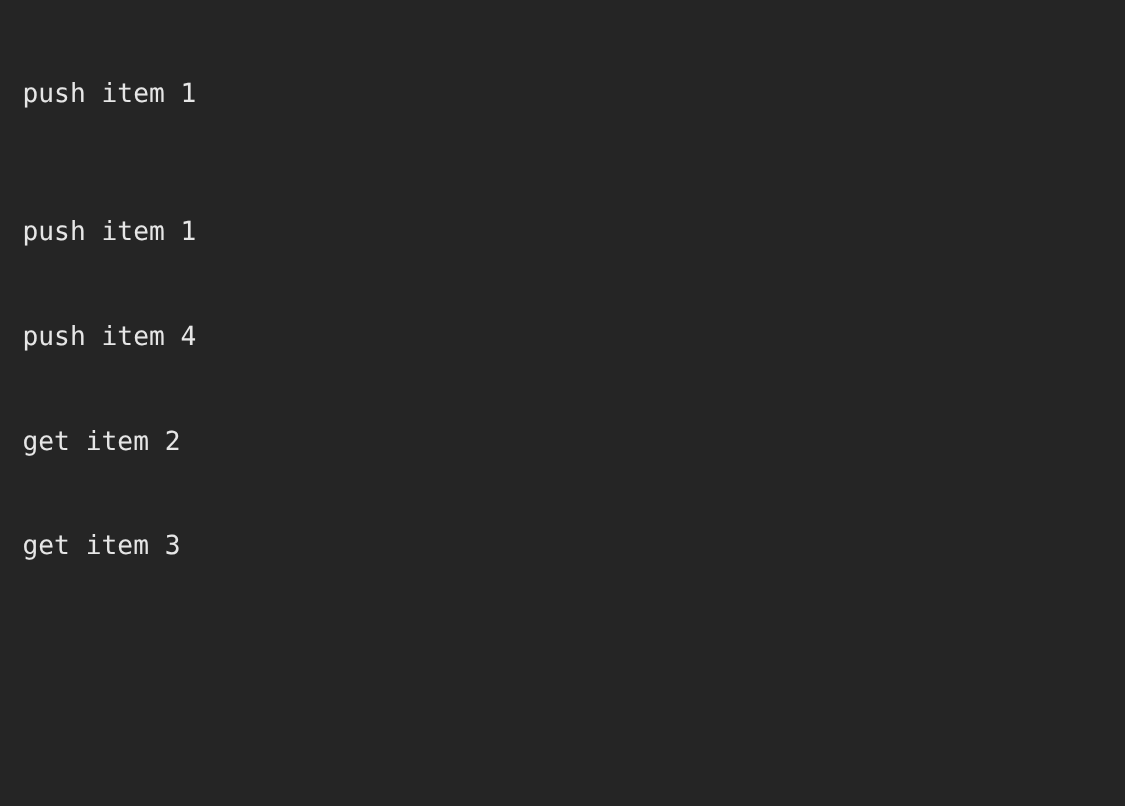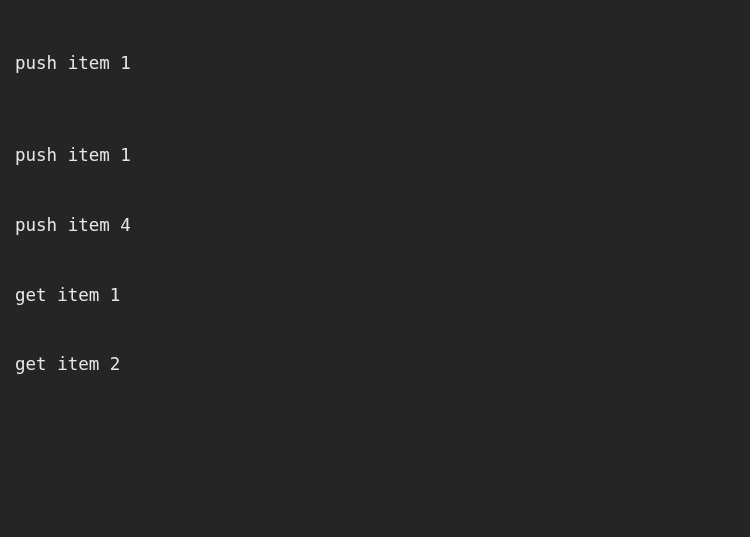"get item 1" span.console-line { html: <span>get item 1</span> -> none }
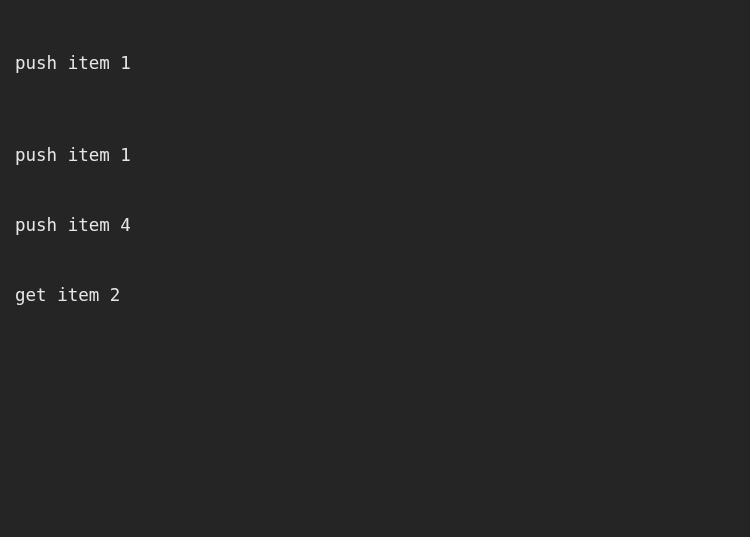"get item 3" span.console-line { html: none -> <span>get item 3</span> }
